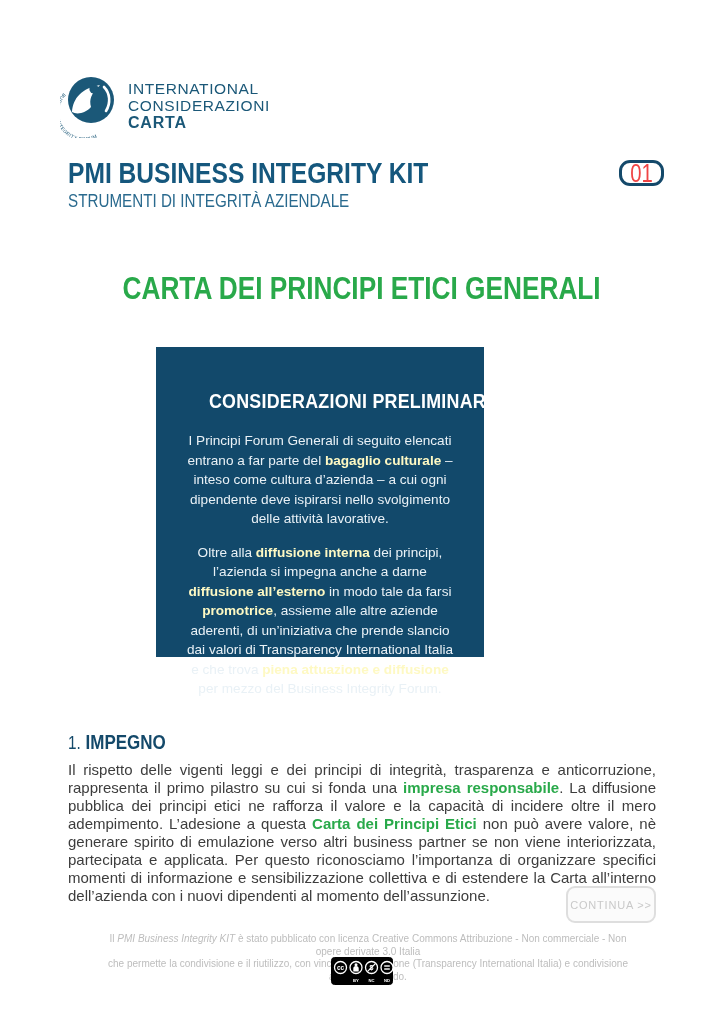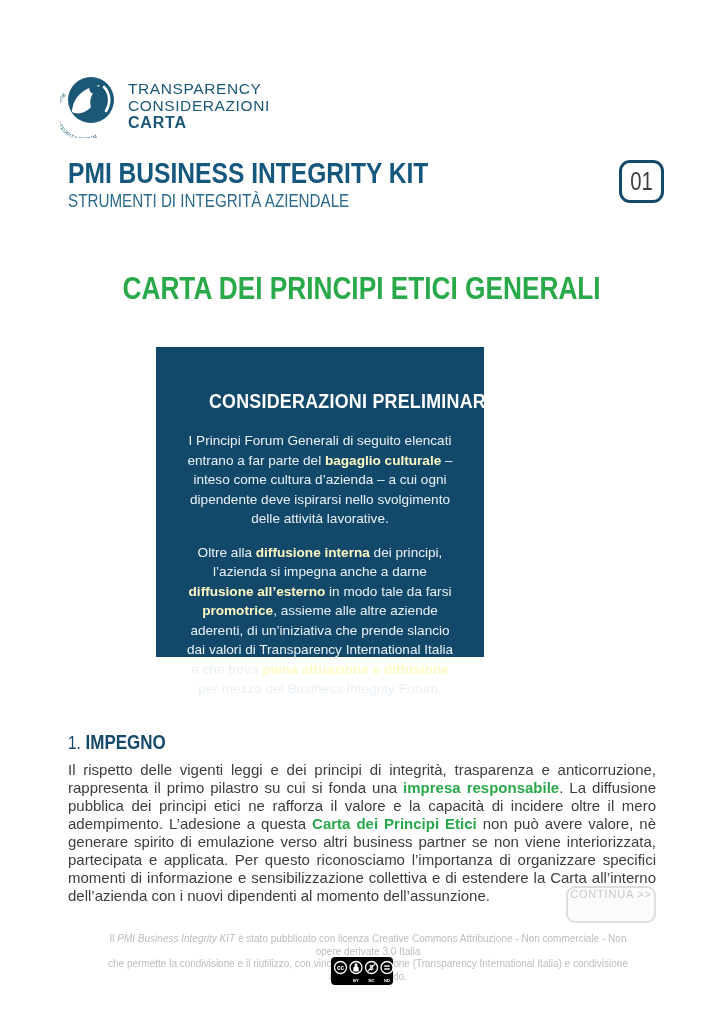"TRANSPARENCY" div.l1 { text: TRANSPARENCY -> INTERNATIONAL }
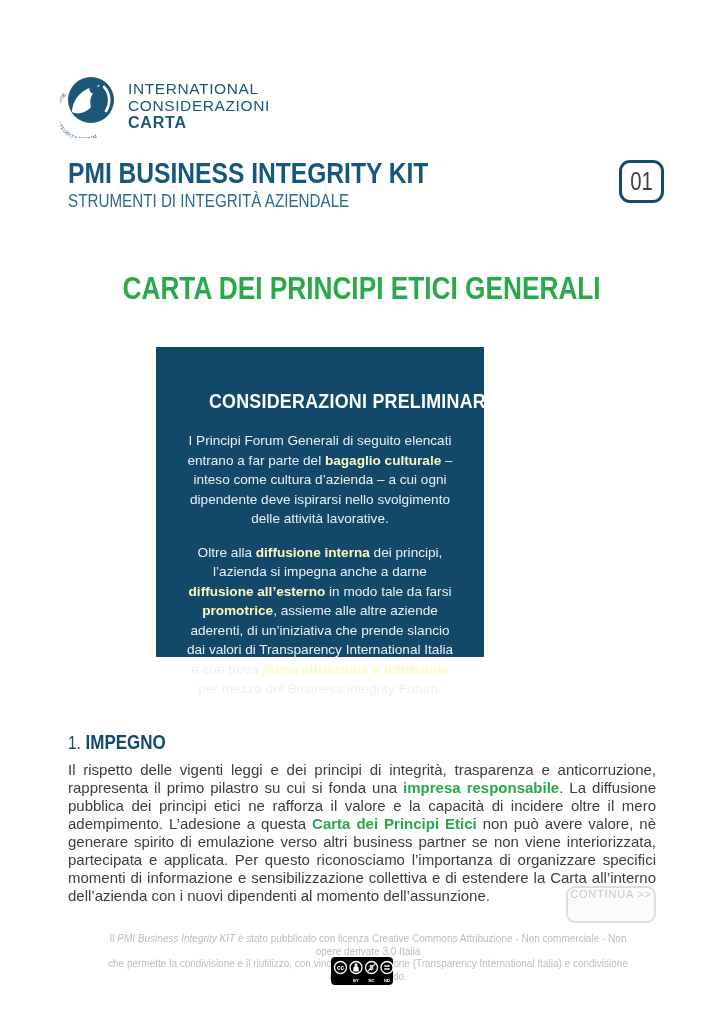"01" .page-badge { color: #404040 -> #ef4444; height: 43px -> 26px }
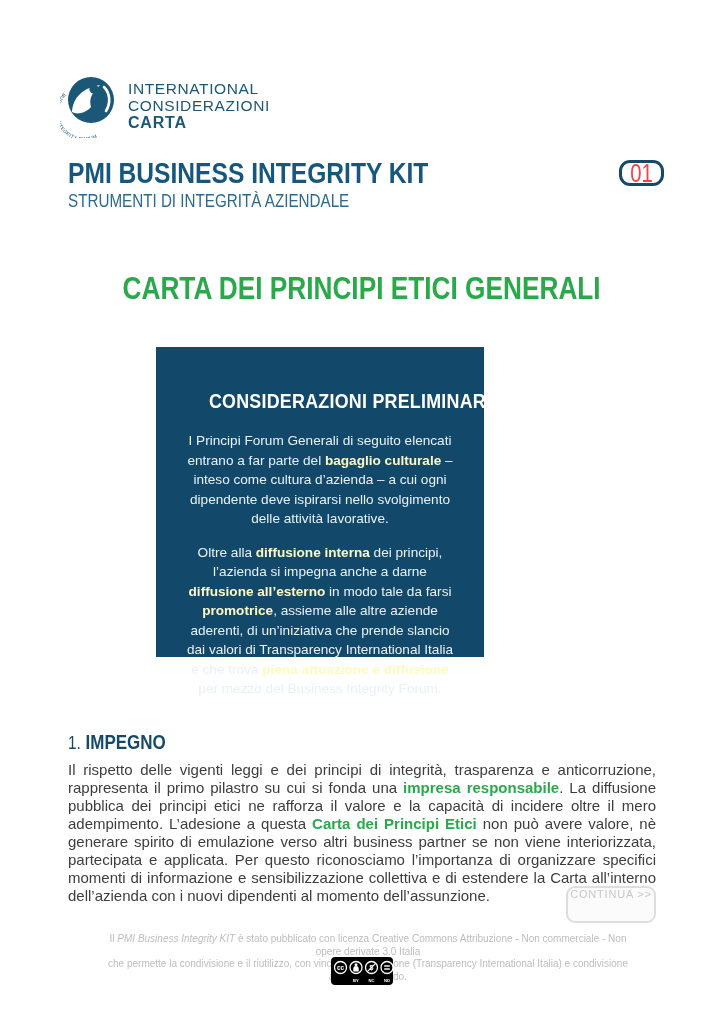"CONTINUA >>" .continue-btn { align-items: flex-start -> center }
